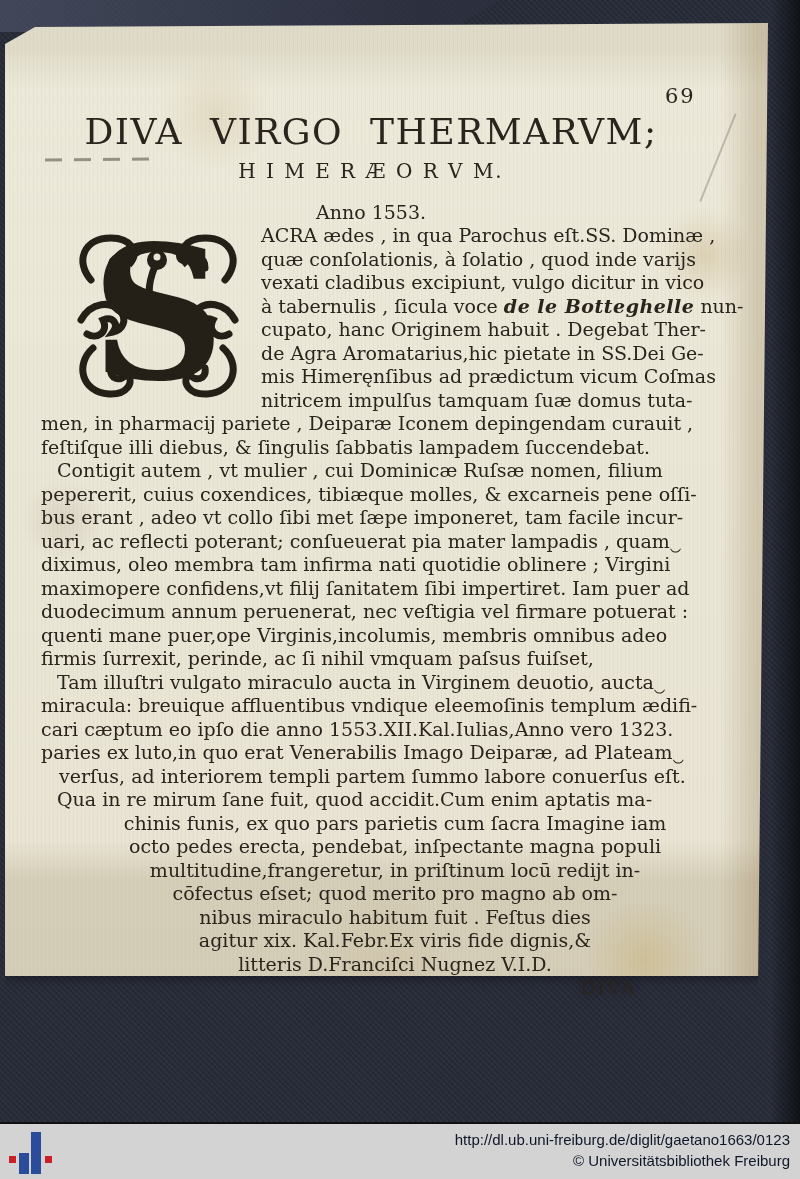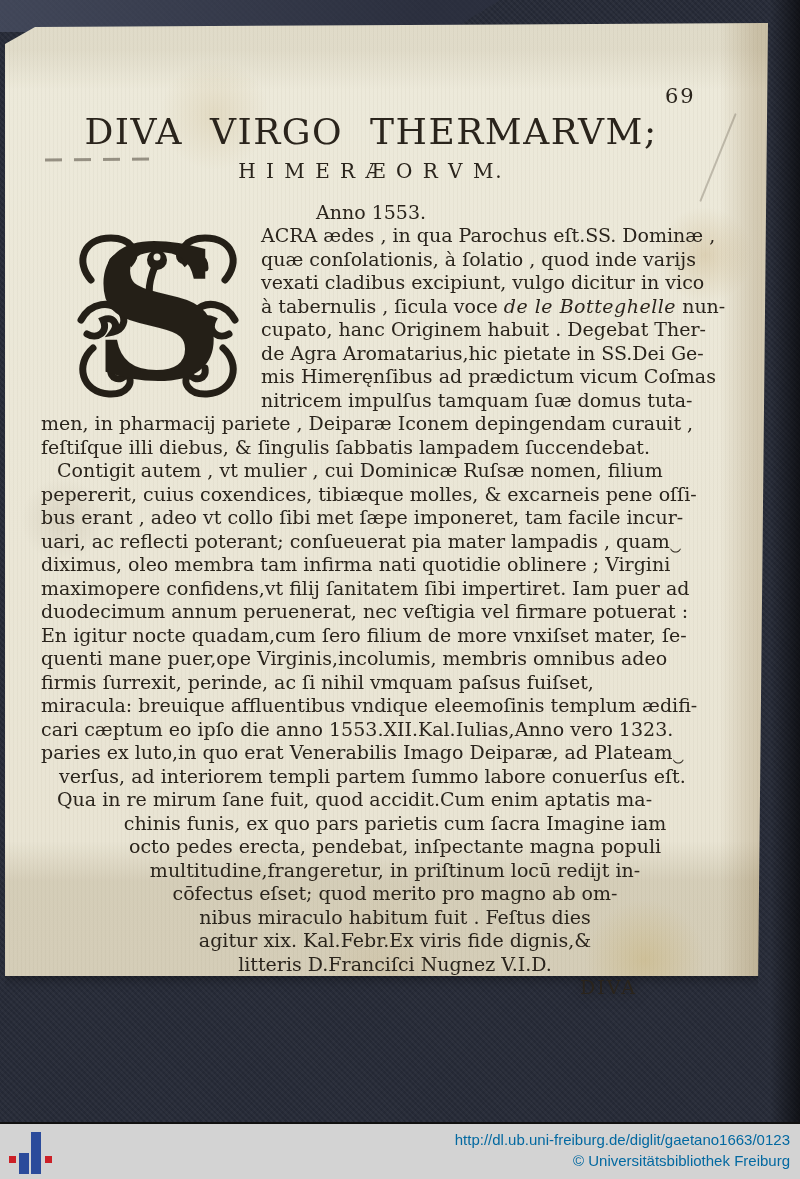"de le Botteghelle" .it { font-weight: normal -> bold }
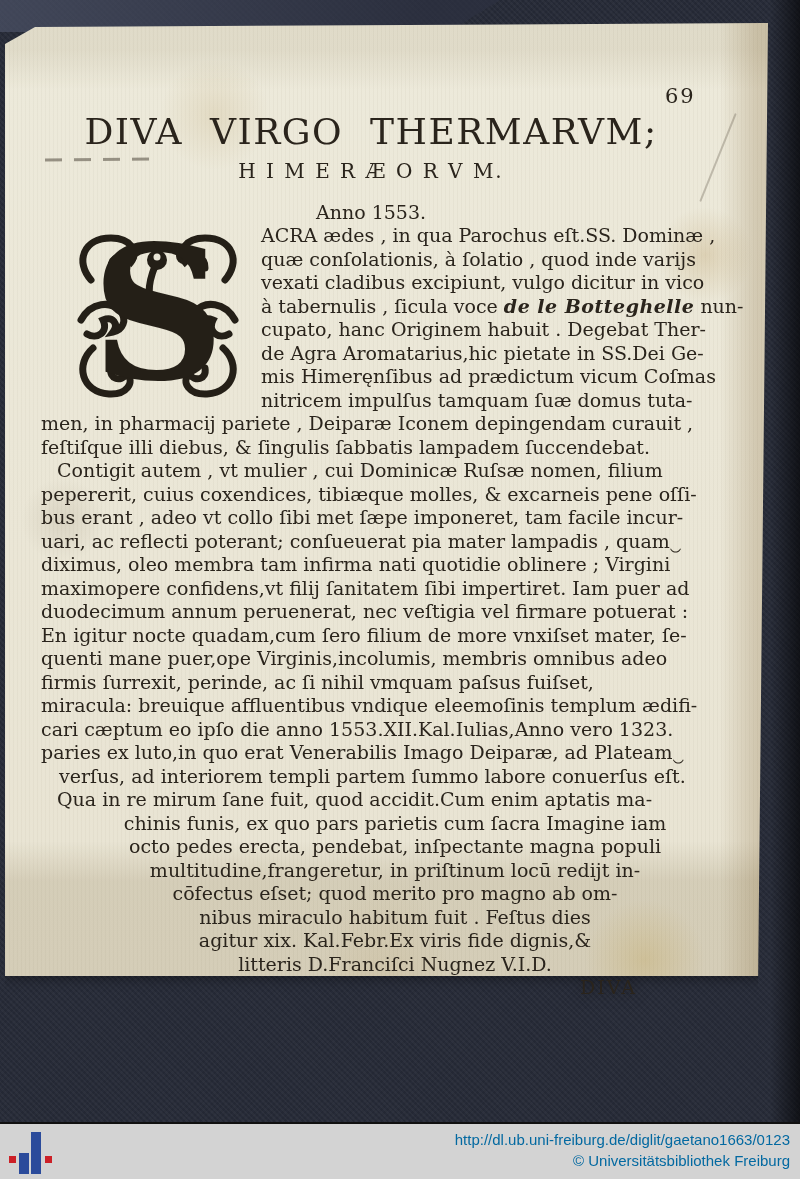"En igitur nocte quadam,cum ſero" div.ln { html: <div>En igitur nocte quadam,cum ſero filium de more vnxiſset mater, ſe-</div> -> none }
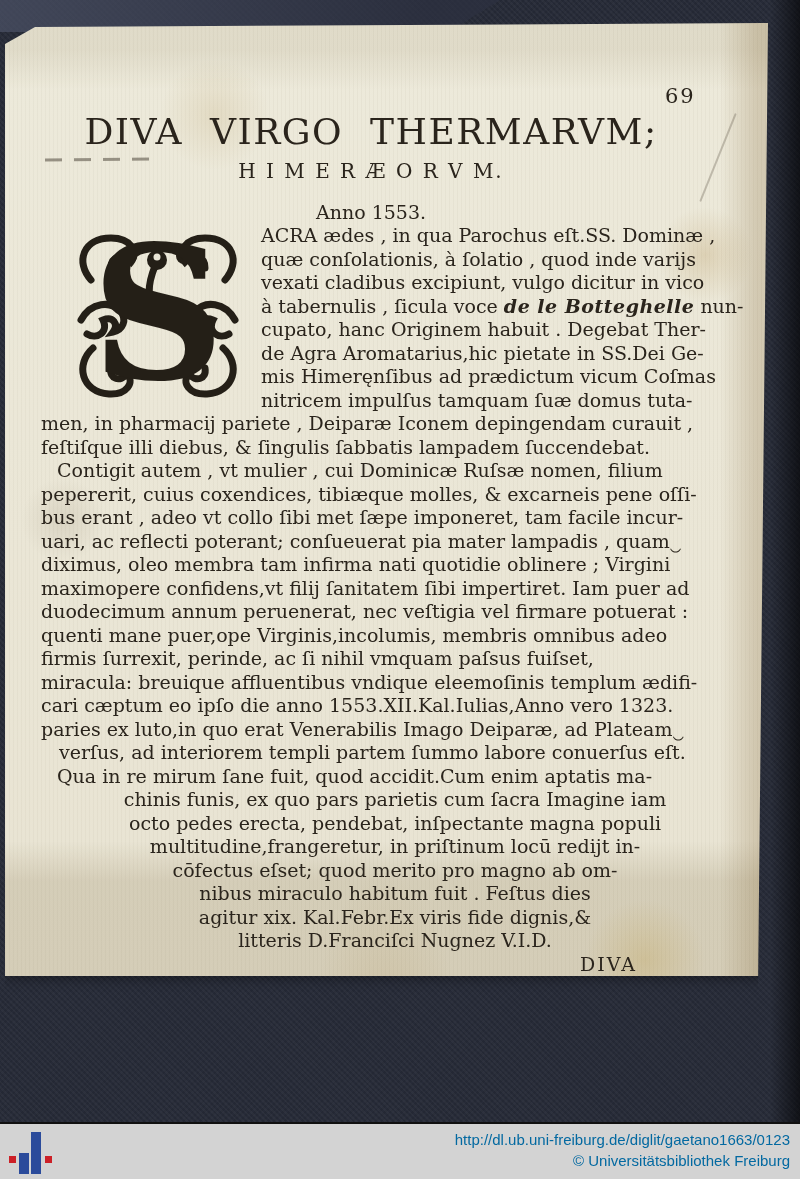"Tam illuſtri vulgato miraculo aucta" div.ln { html: none -> <div>Tam illuſtri vulgato miraculo aucta in Virginem deuotio, aucta‿</div> }
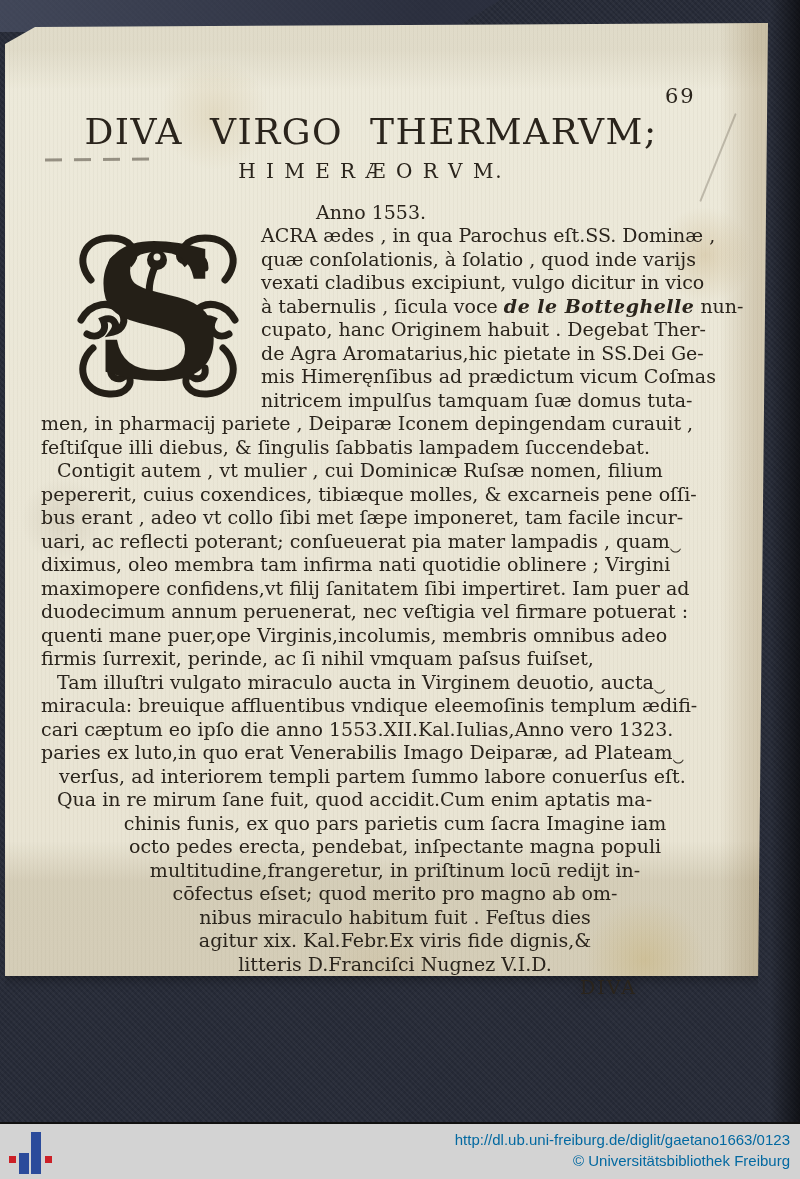"http://dl.ub.uni-freiburg.de/diglit/gaet" .footerbar { color: #0369a1 -> #0f172a }
